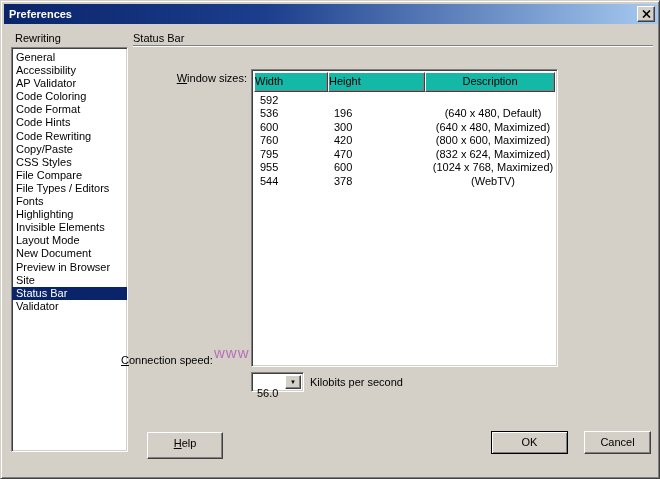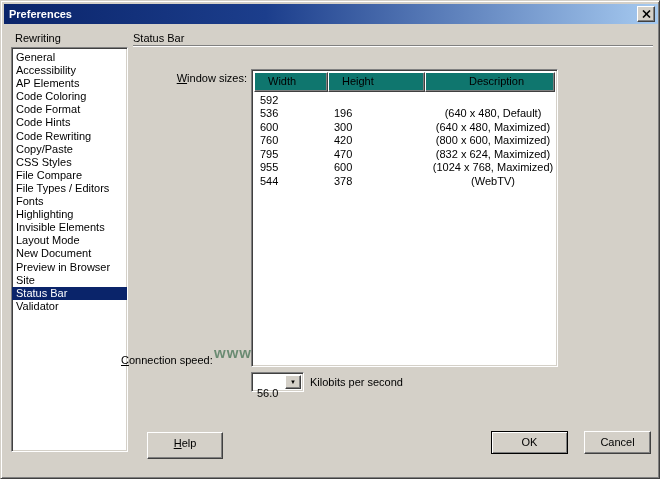"AP Elements" div.category-item { text: Elements -> Validator }
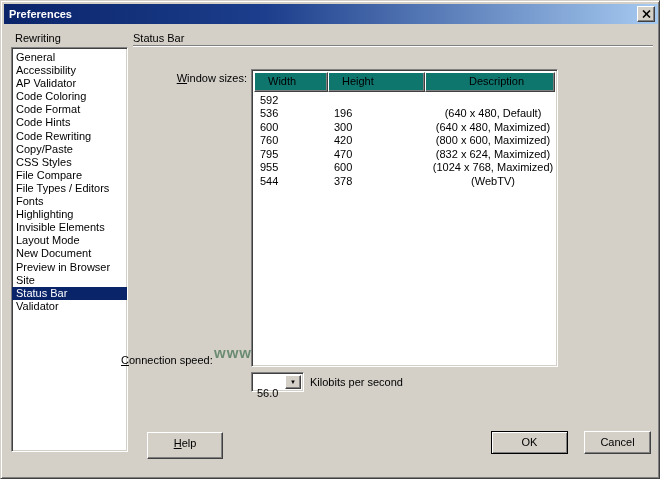"Width" .th { background: #0f766e -> #14b8a6; padding-left: 13px -> 0 }
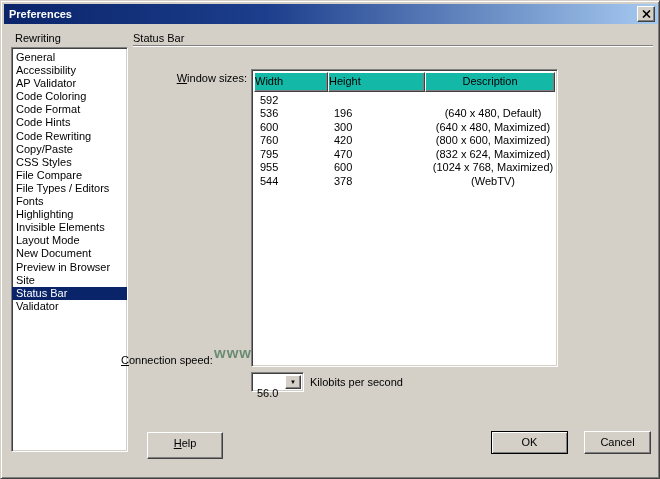"www" .watermark { color: #14532d -> #a21caf; font-weight: bold -> normal }
